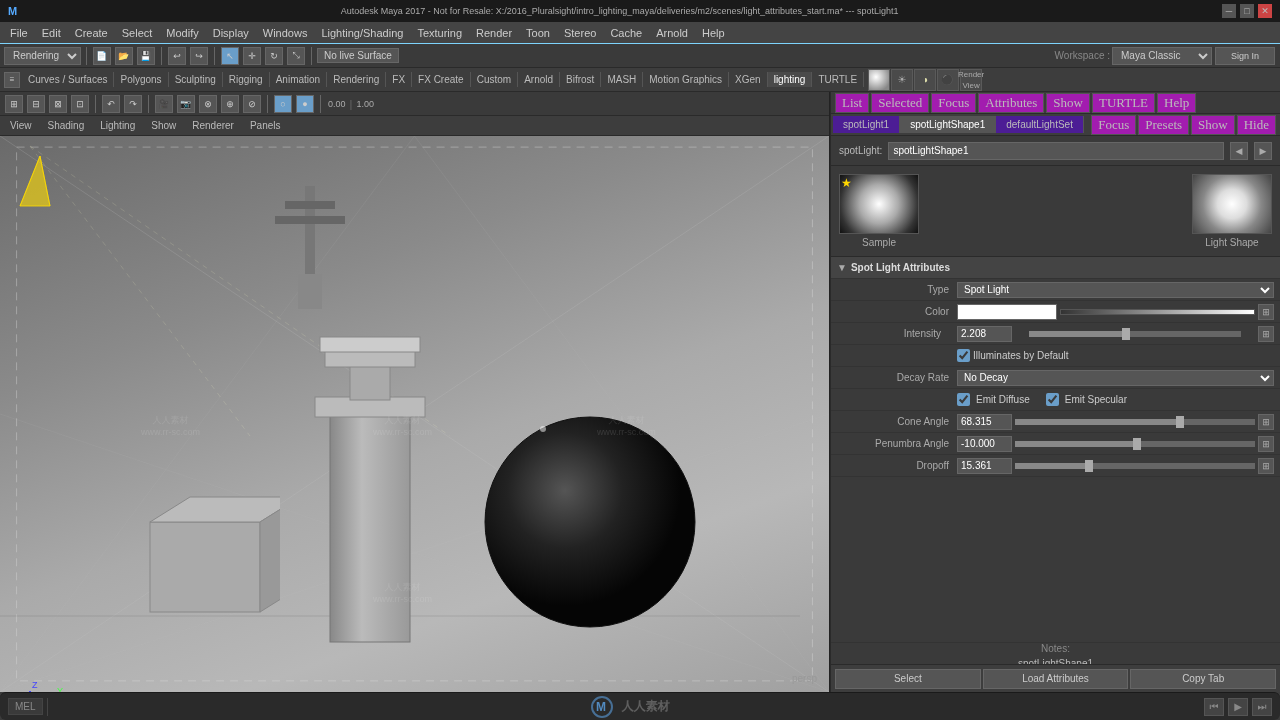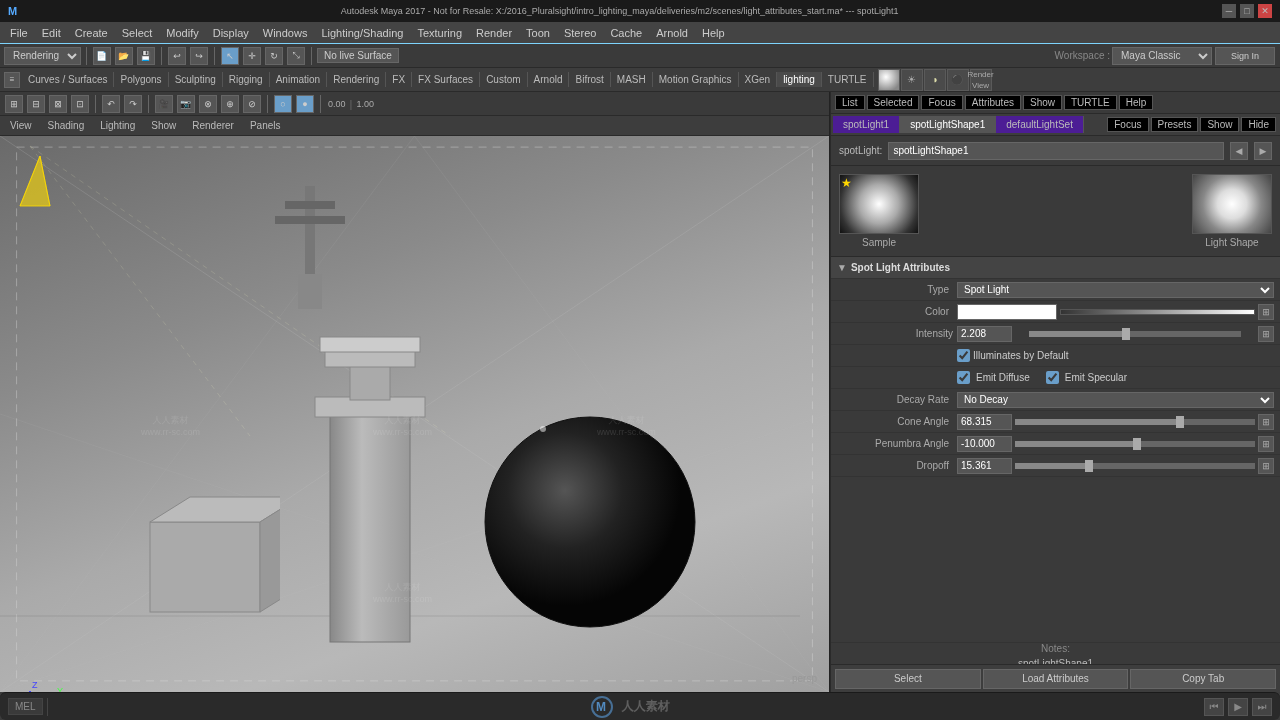"FX Surfaces" div.shelf-tab { text: Surfaces -> Create }
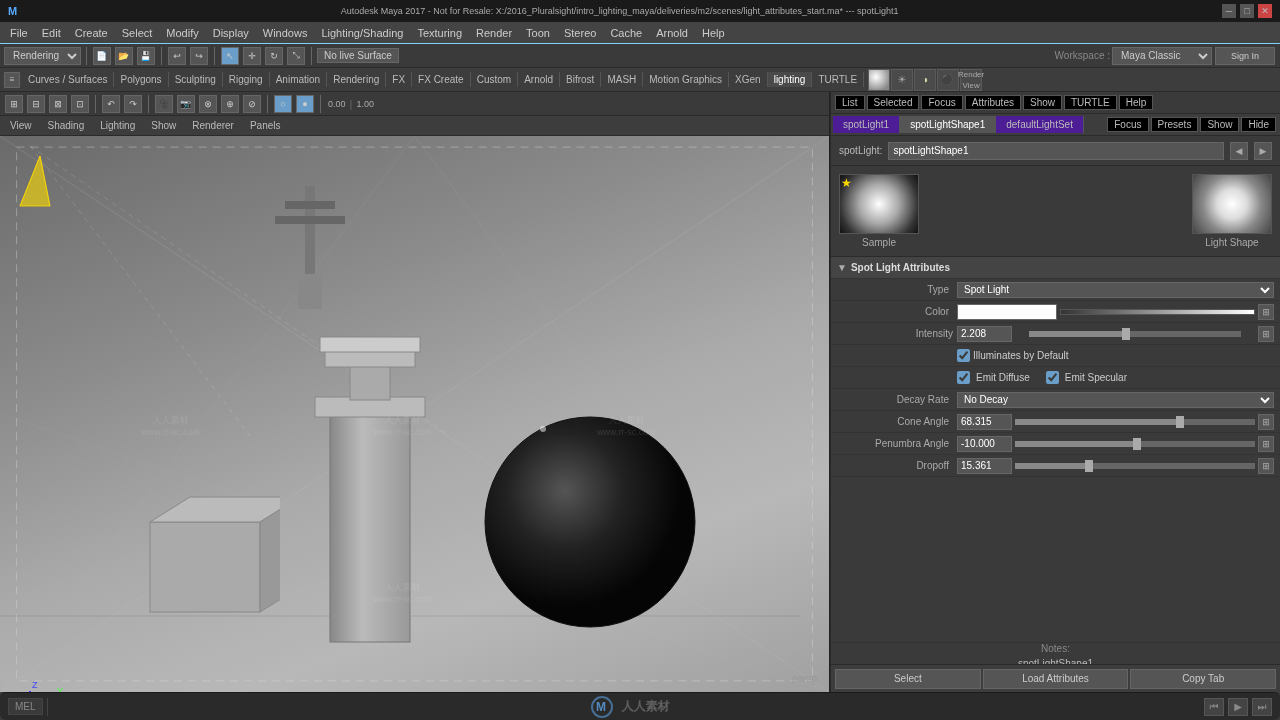"List" .ae-toolbar-btn { background: #000000 -> #a21caf; font-family: none -> Liberation Serif, serif; font-size: 10px -> 13px }
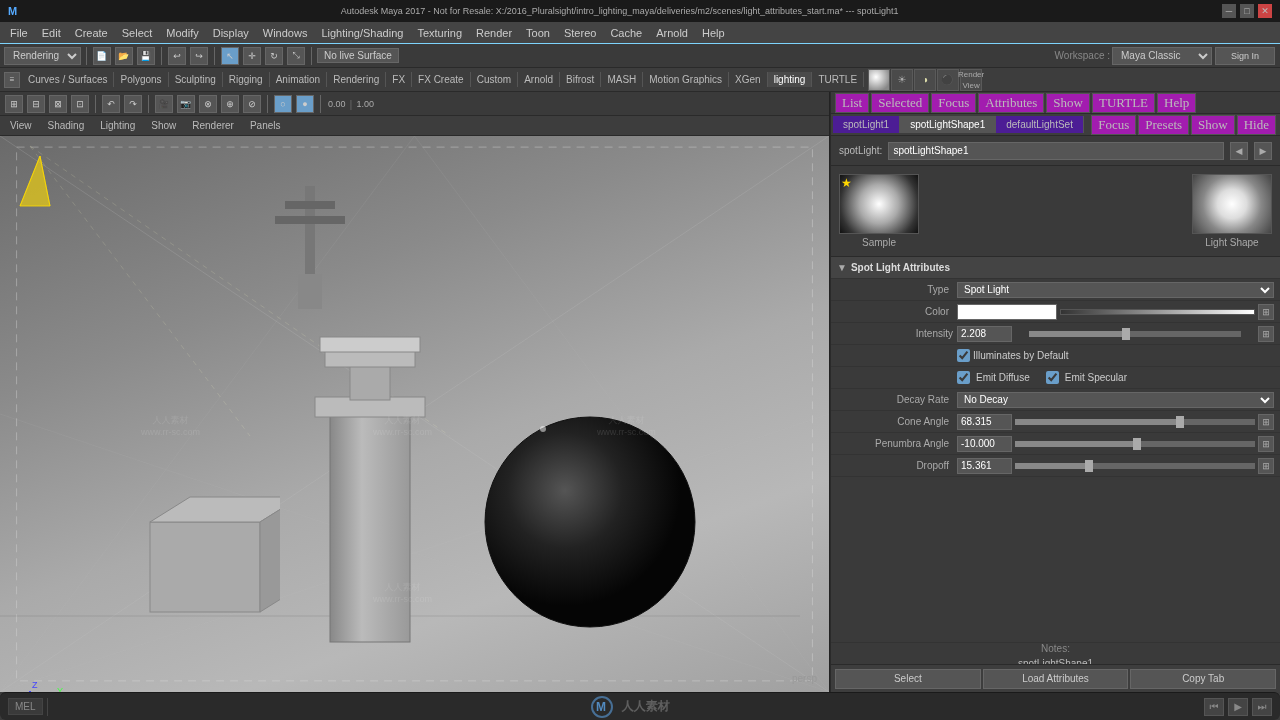"Intensity" span.attr-label { padding-right: 4px -> 16px }
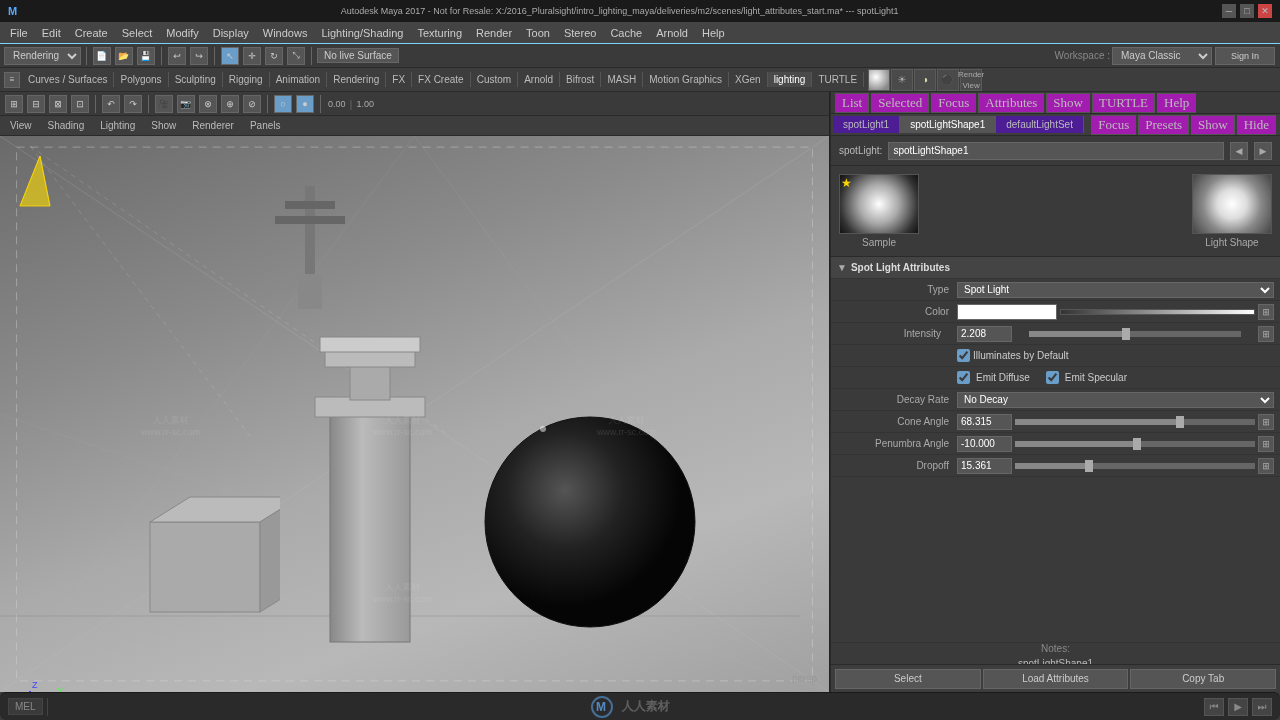"Emit Diffuse" div.attr-row { order: before "Decay Rate" -> after "Decay Rate" }
